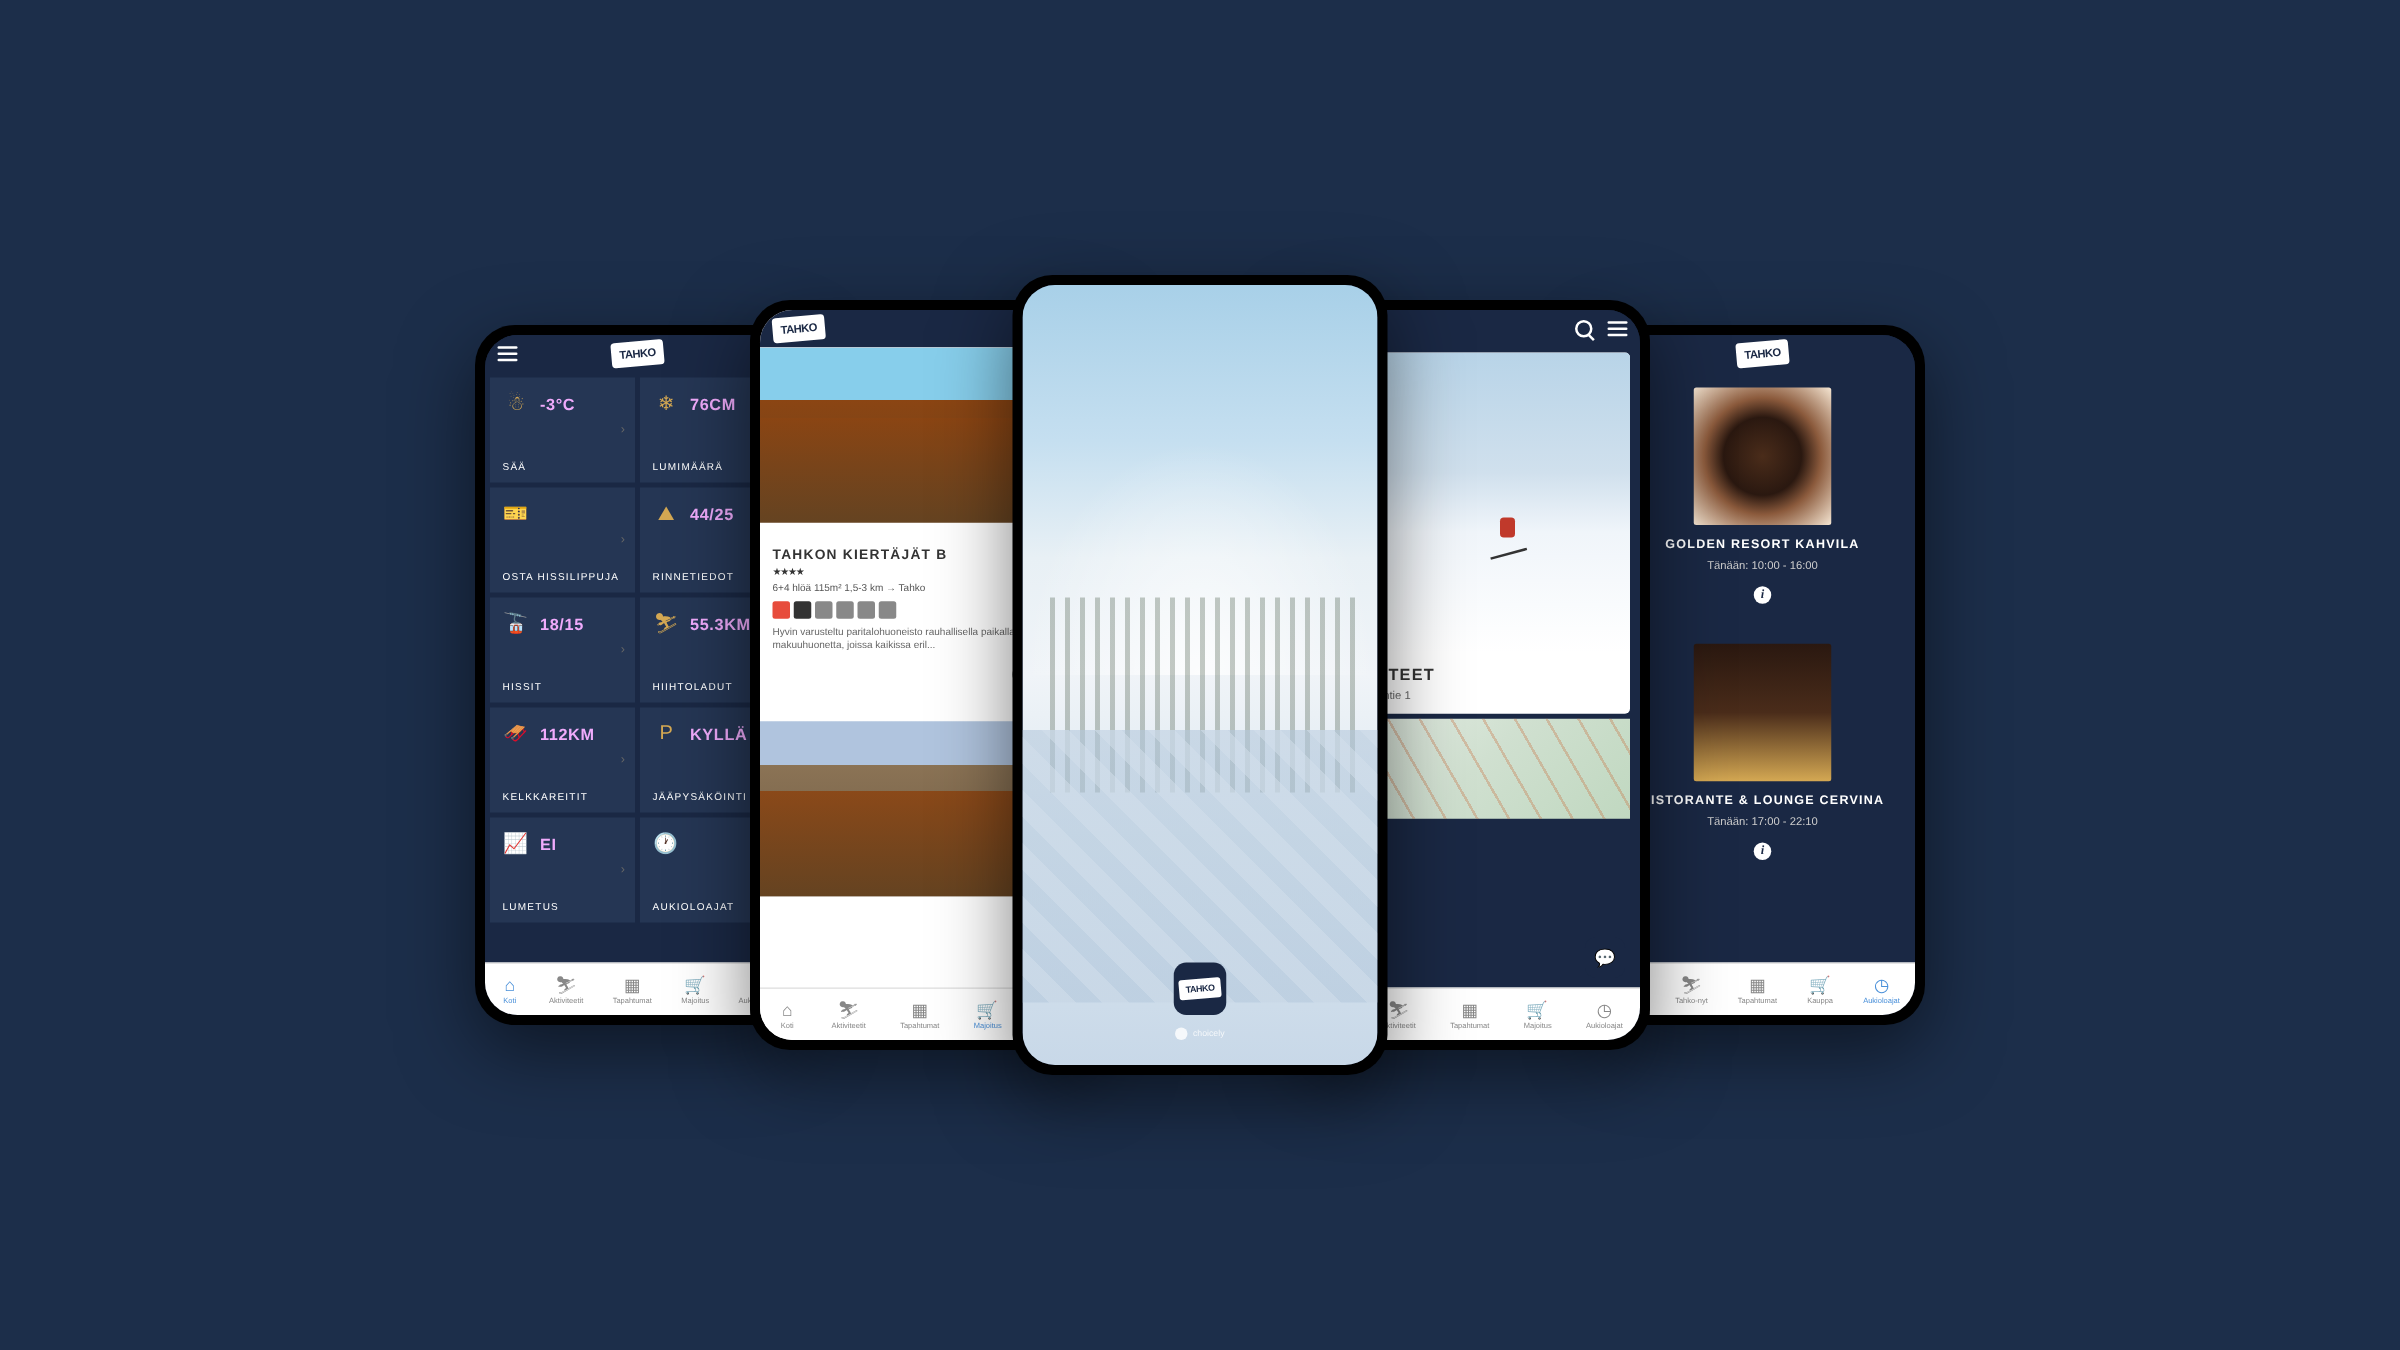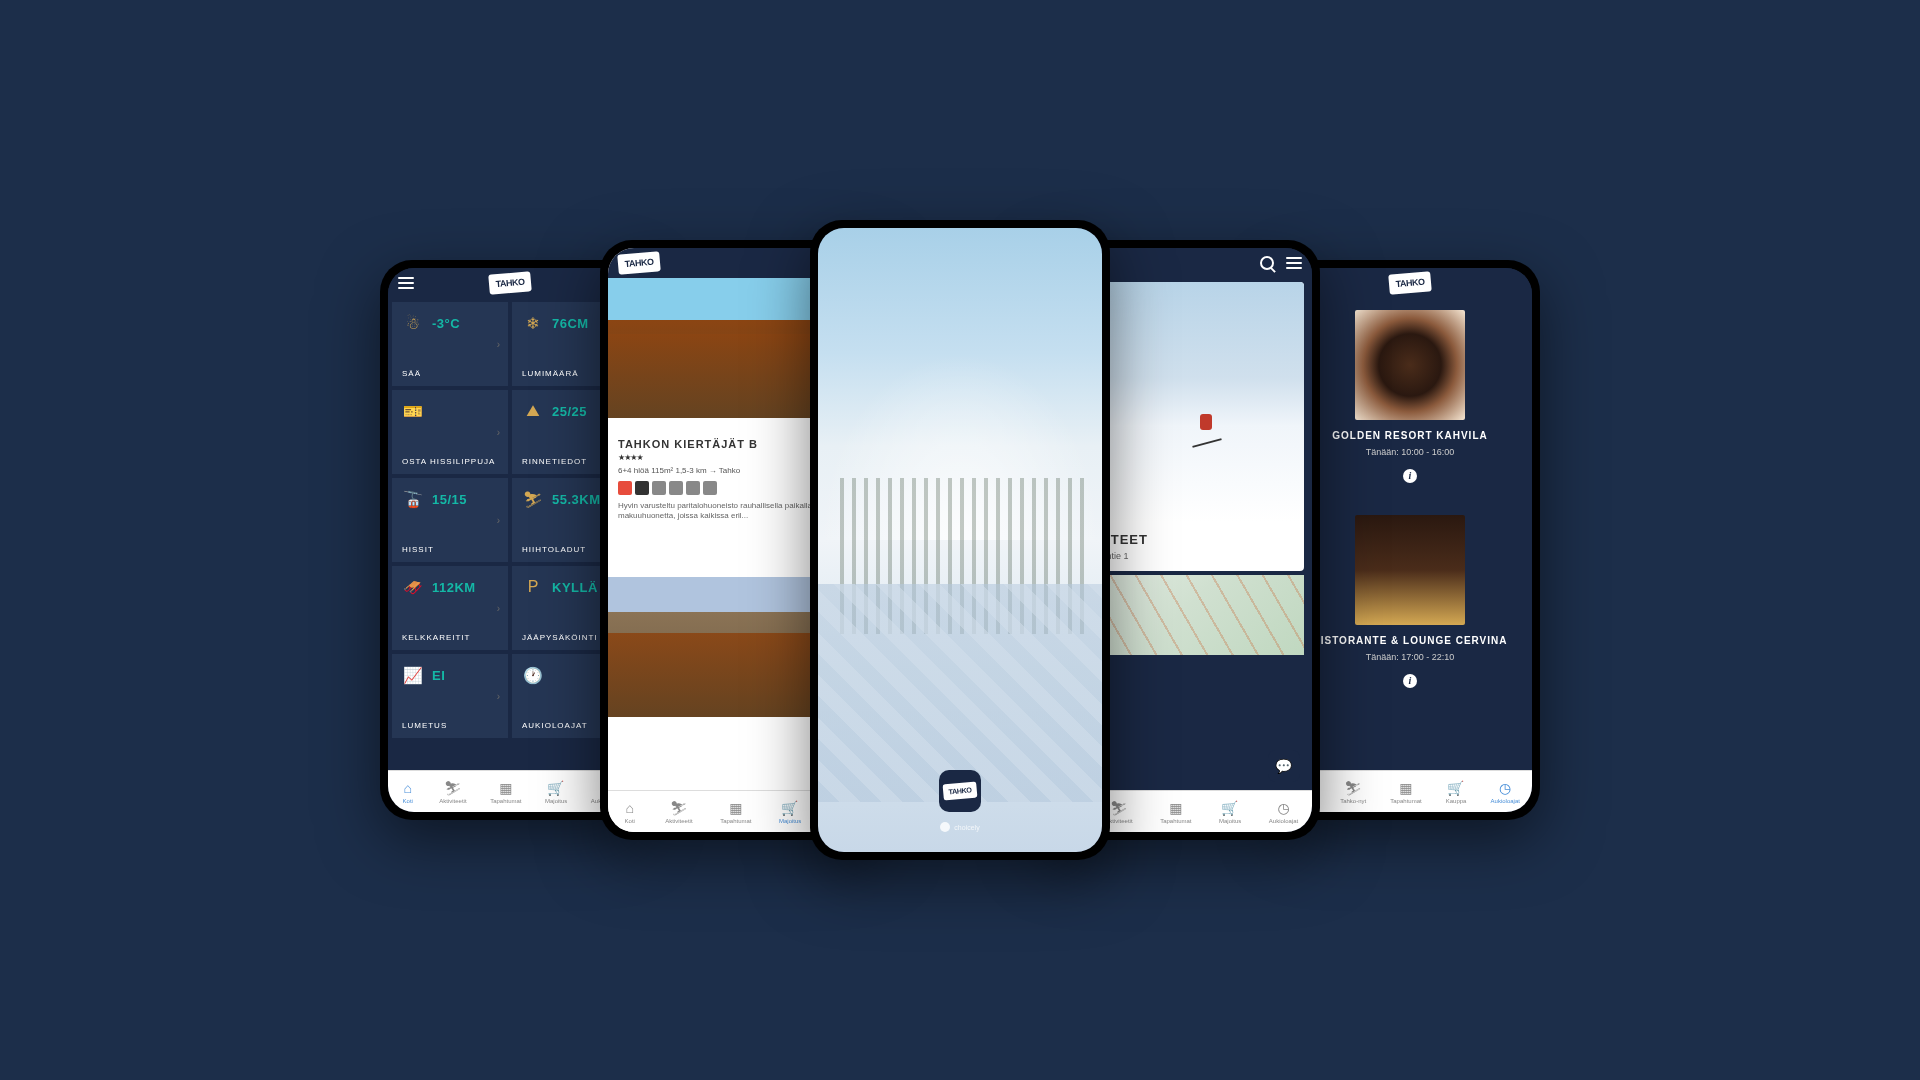"-3°C" .tile-val { color: #14b8a6 -> #f0abfc }
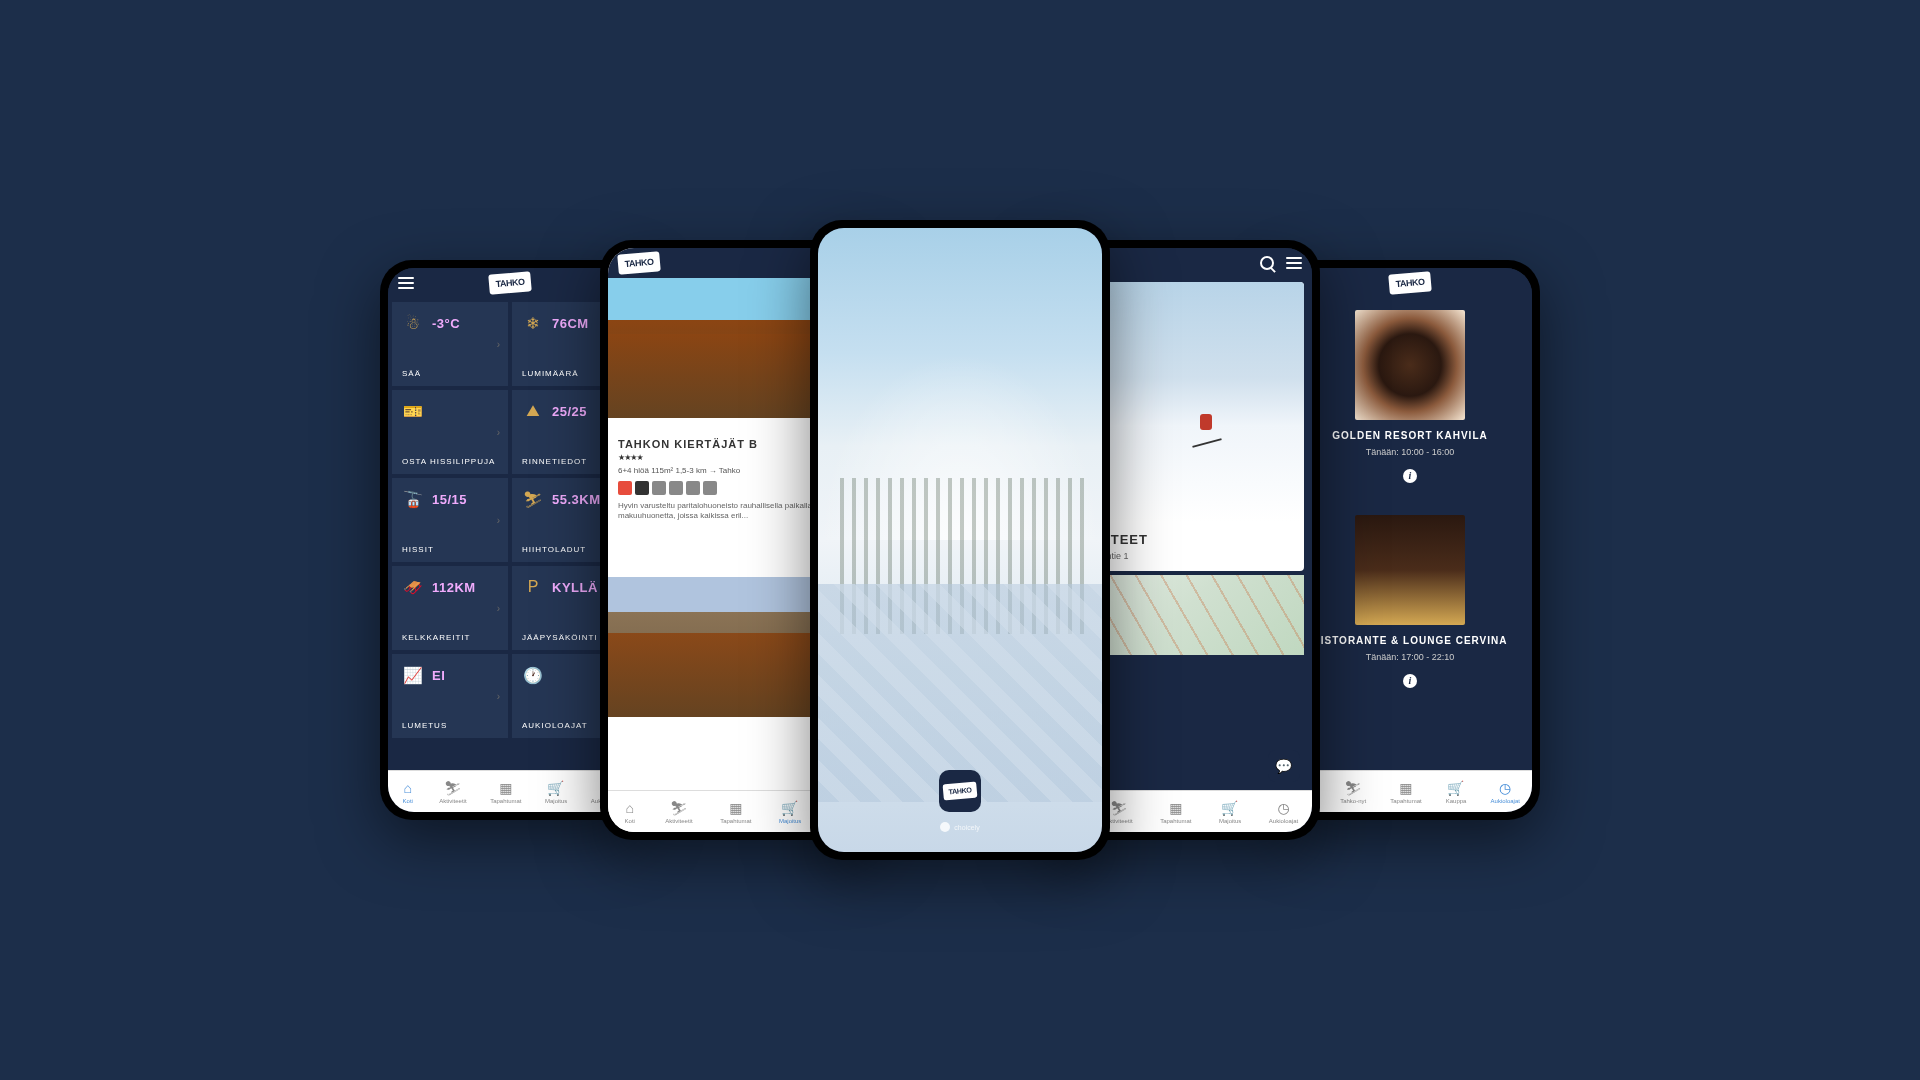"25/25" span.tile-val { text: 25/25 -> 44/25 }
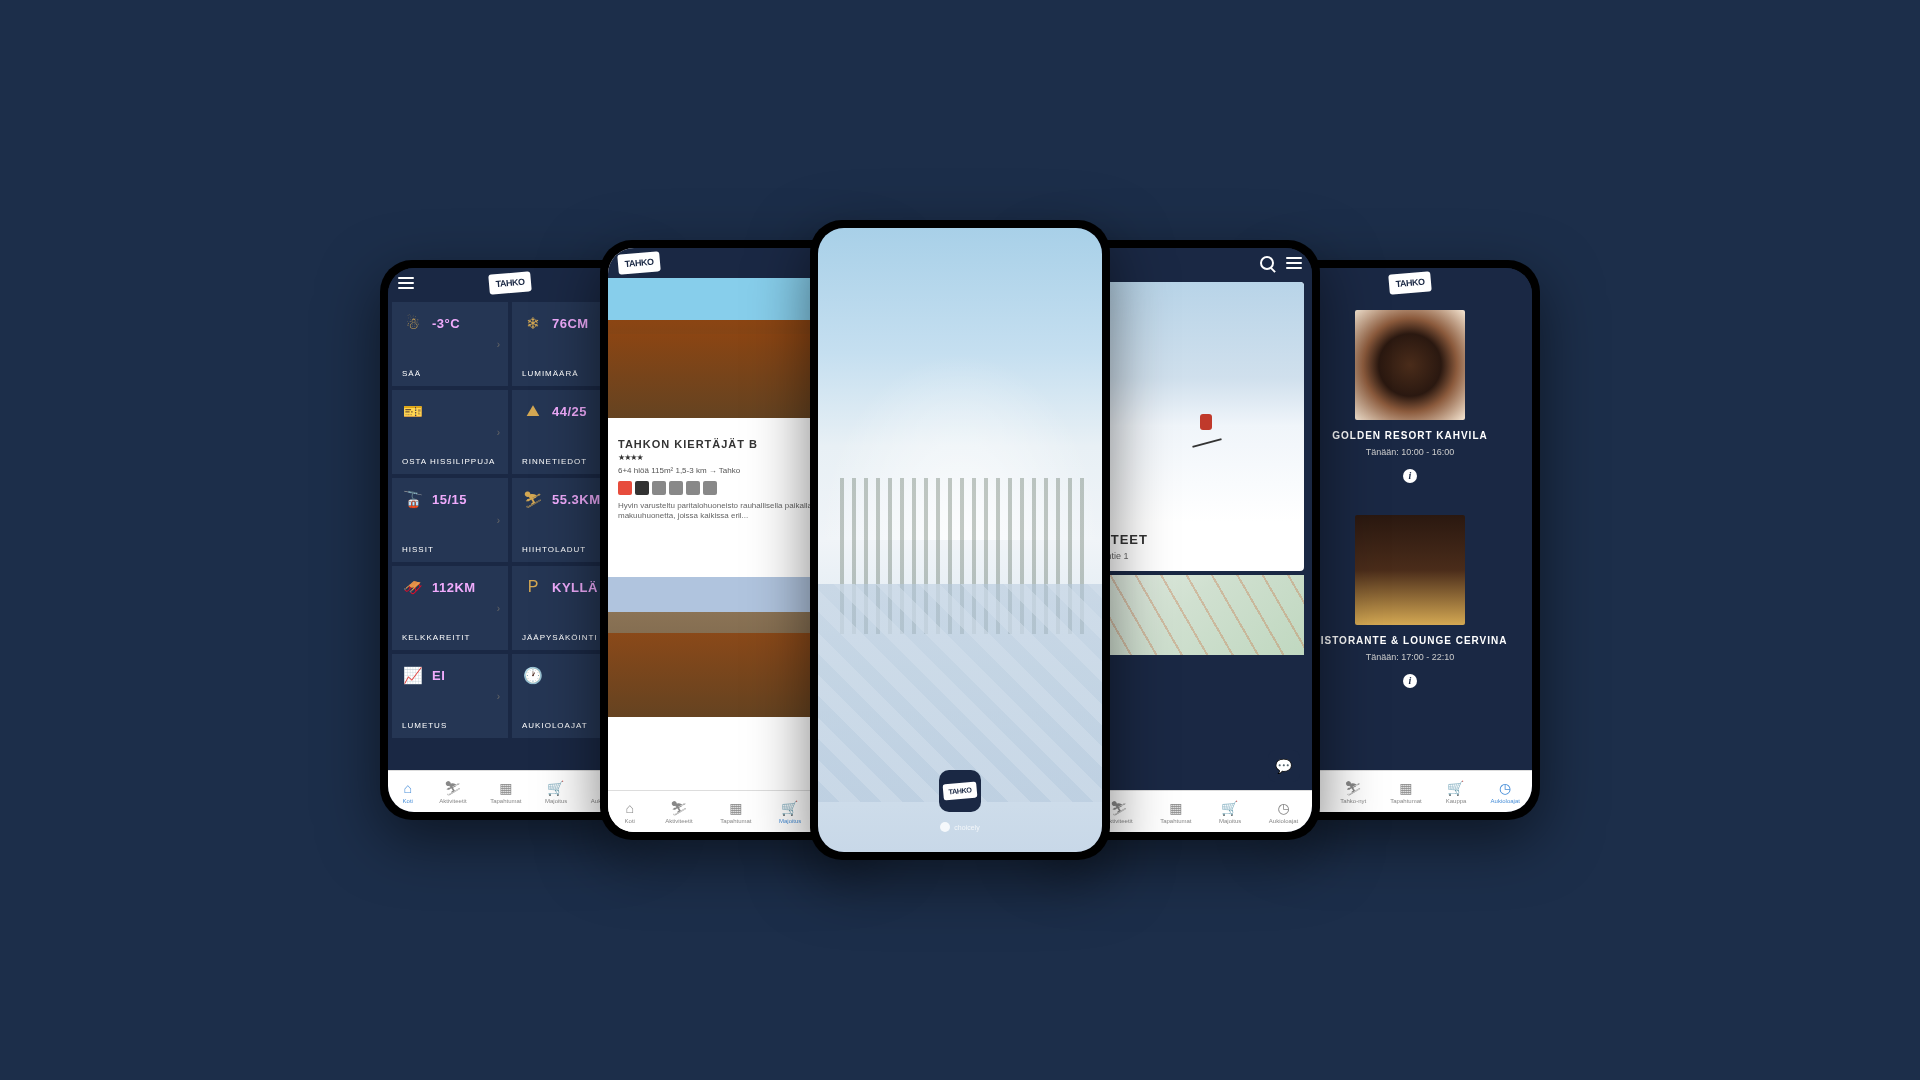"15/15" span.tile-val { text: 15/15 -> 18/15 }
